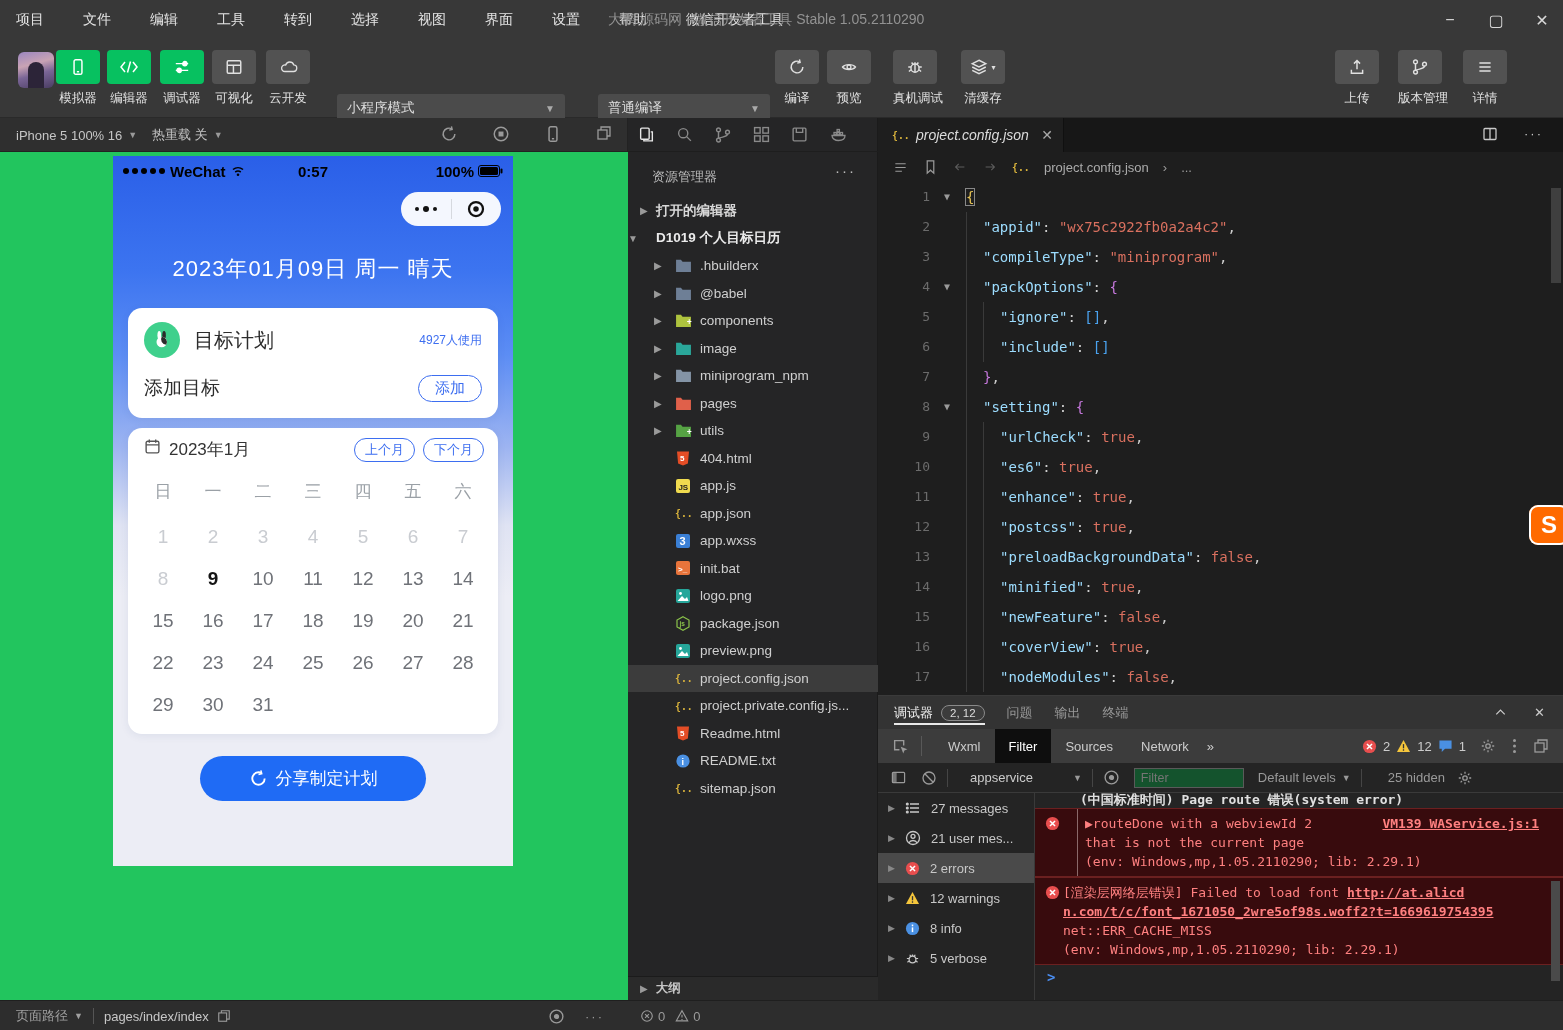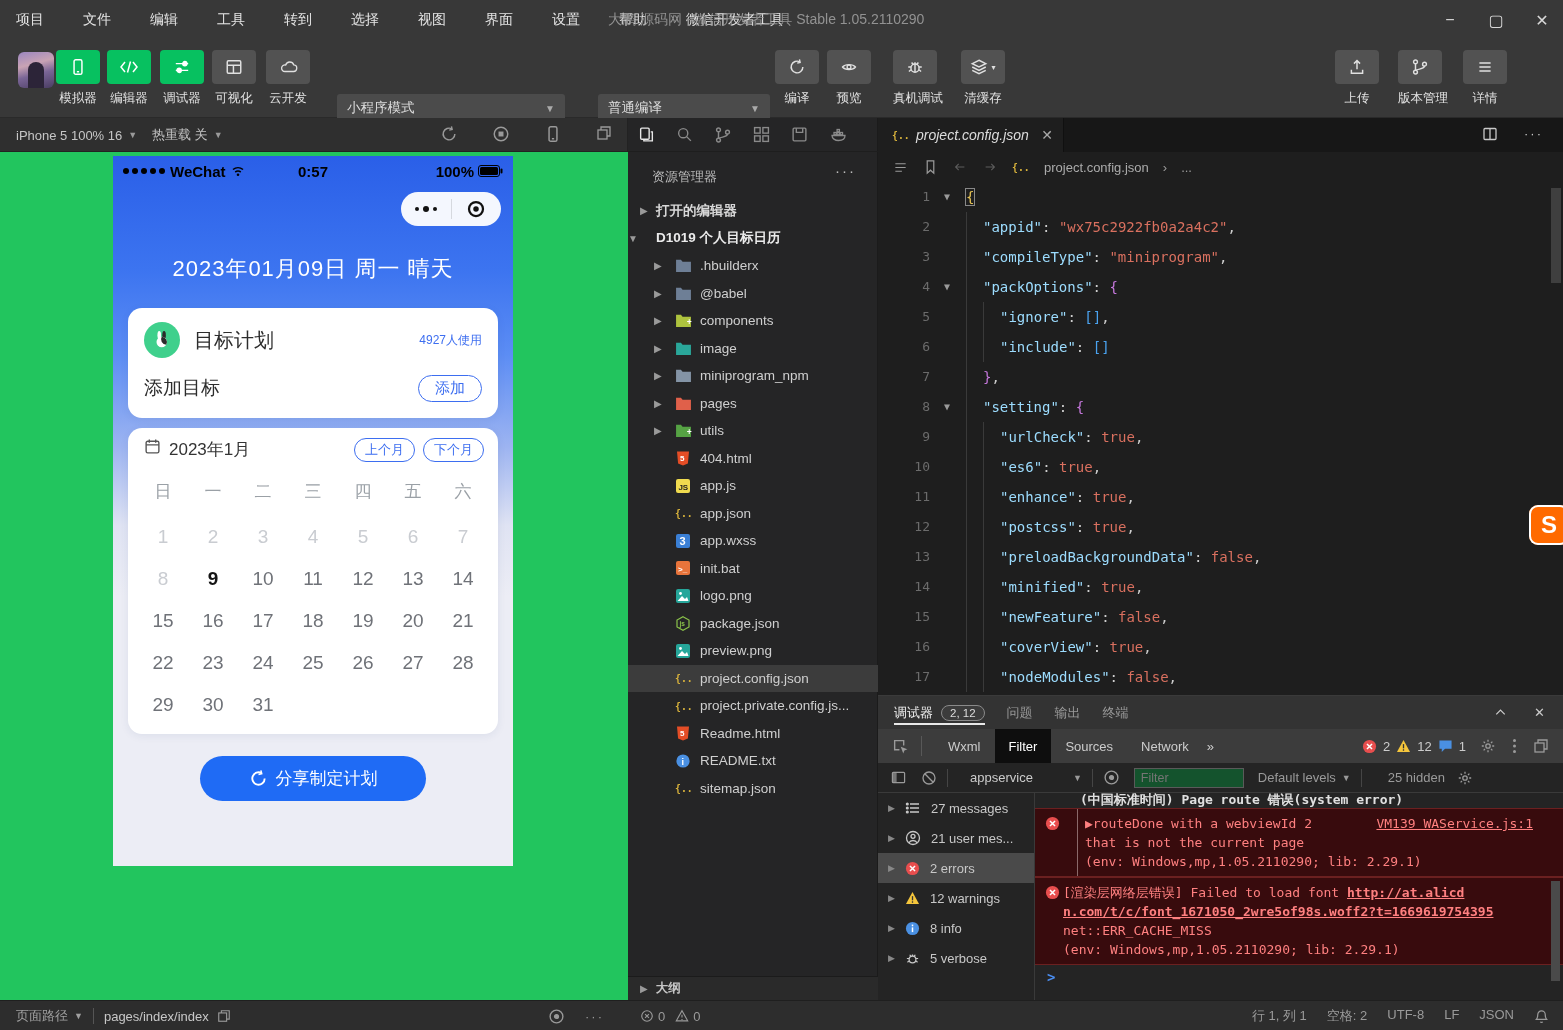"VM139 WAService.js:1" .err-block .srclink { font-weight: normal -> bold; margin-right: 20px -> 14px }
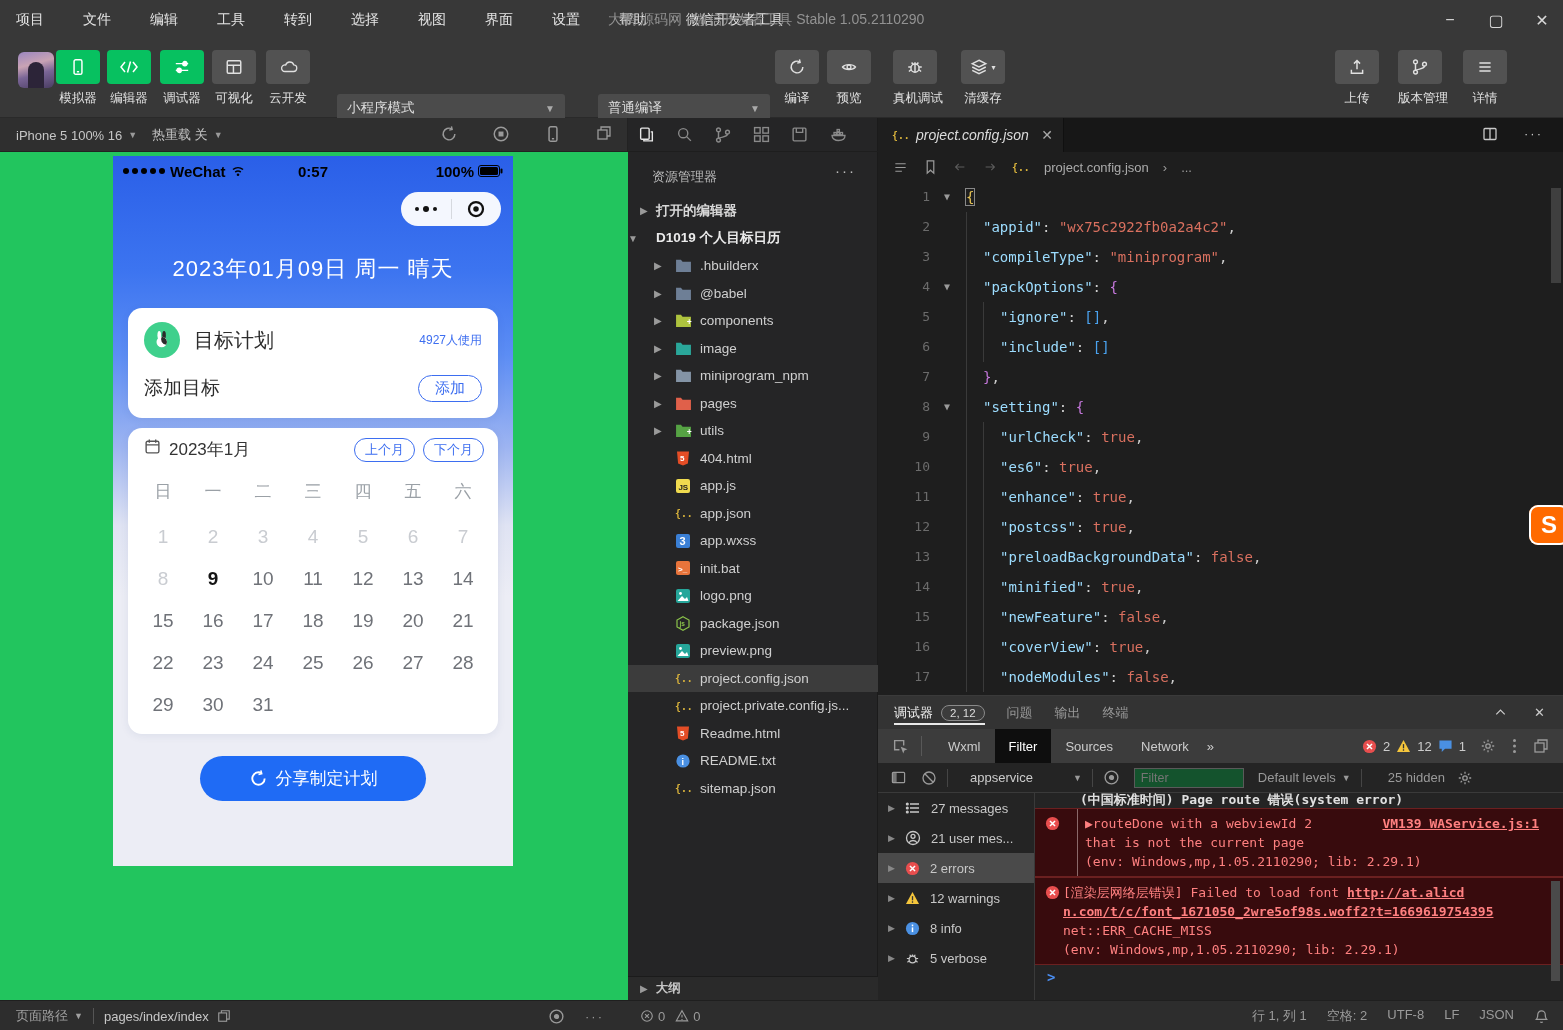"行 1, 列 1" div { html: <div> <span> <span>行 1, 列 1</span> <span>空格: 2</span> <span>UTF-8</span> <span>LF</span> <span>JSON</span> </span> <span> <svg> <path></path> <path></path> </svg> </span> </div> -> none }
